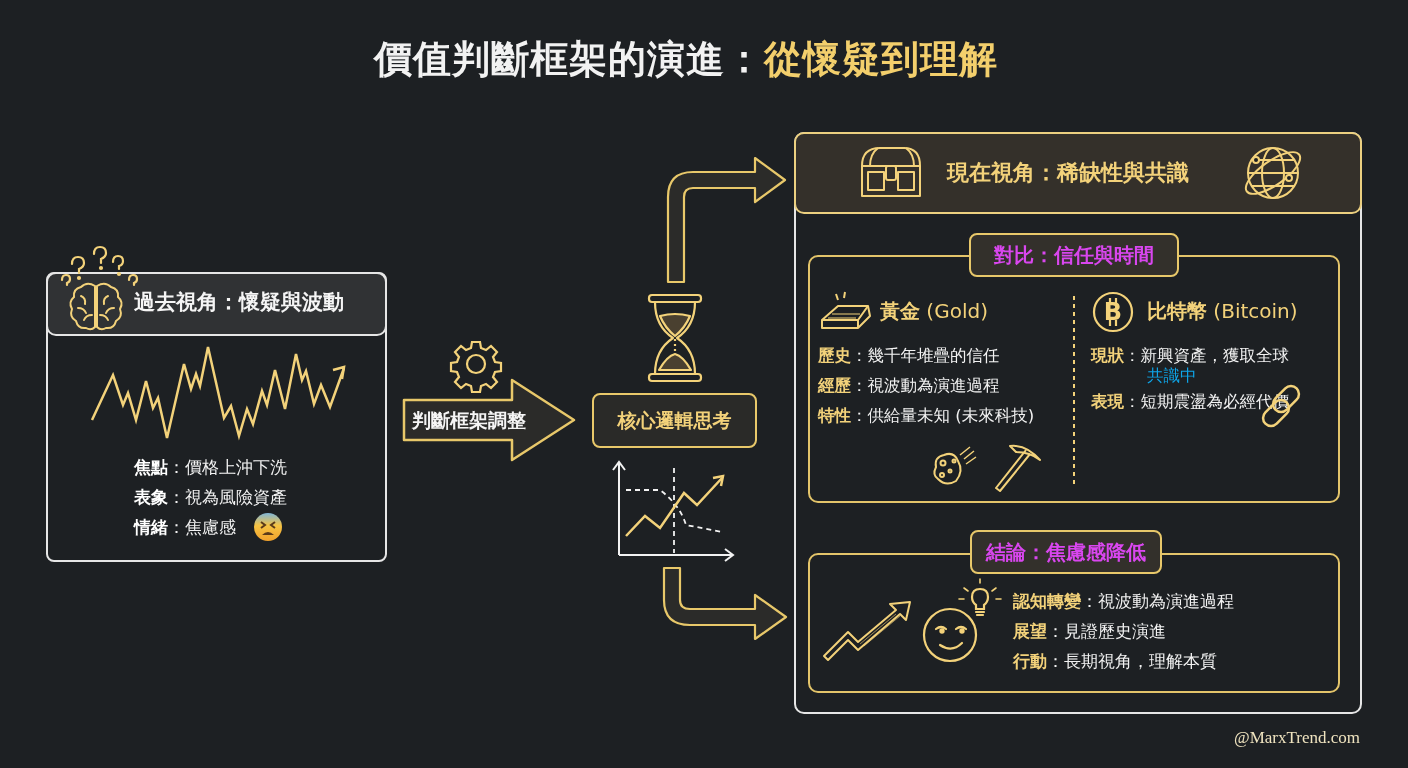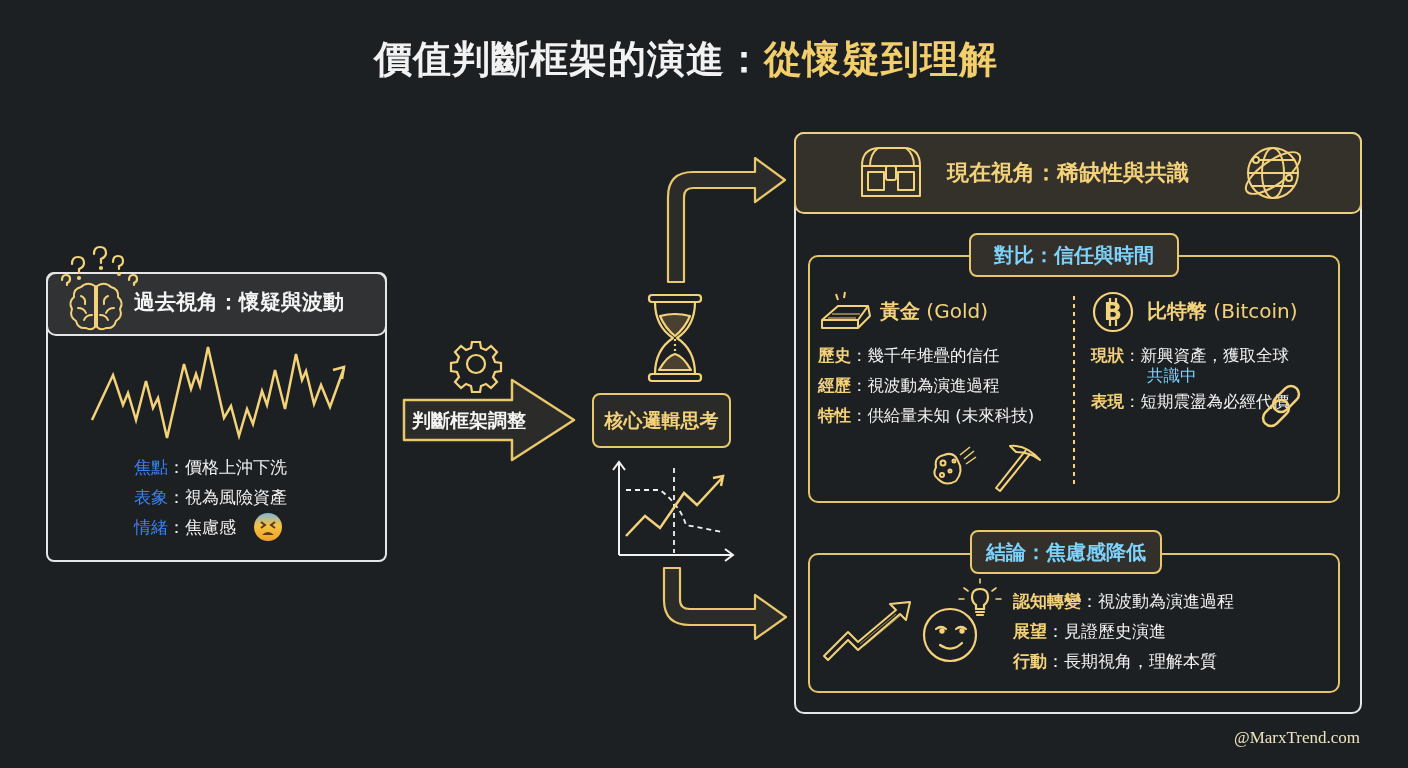"對比：信任與時間" .pill { color: #7dd3fc -> #d946ef }
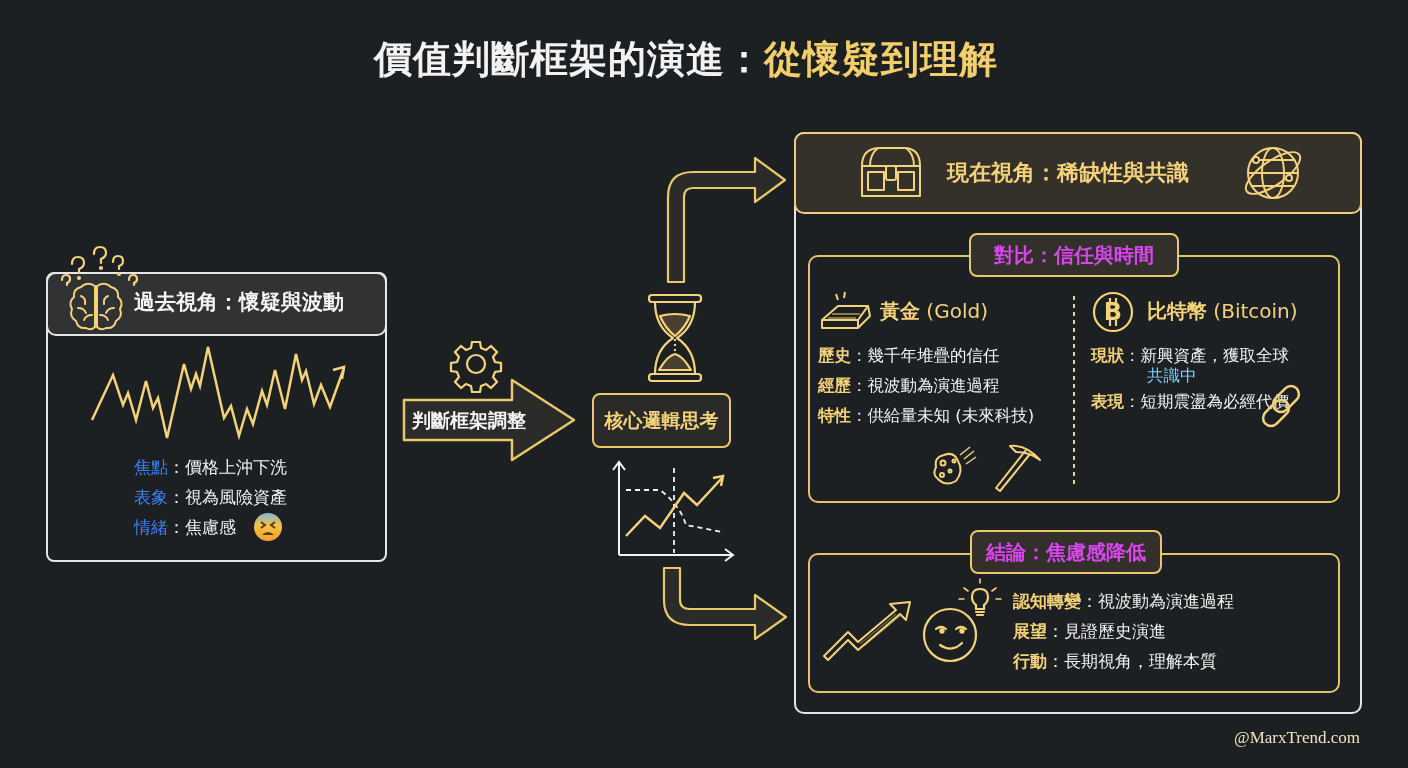"共識中" .sub-line { color: #7dd3fc -> #0ea5e9 }
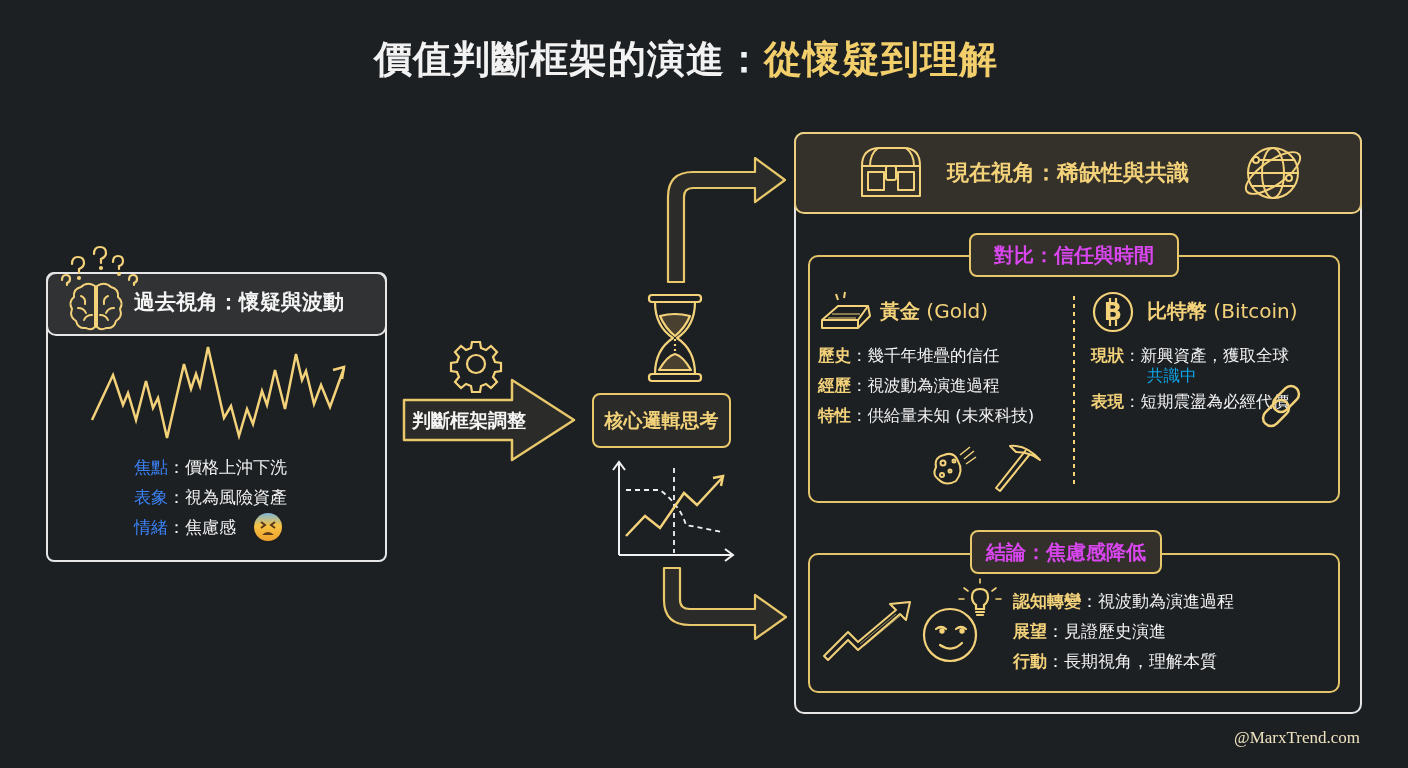"核心邏輯思考" .core-box { width: 139px -> 165px }
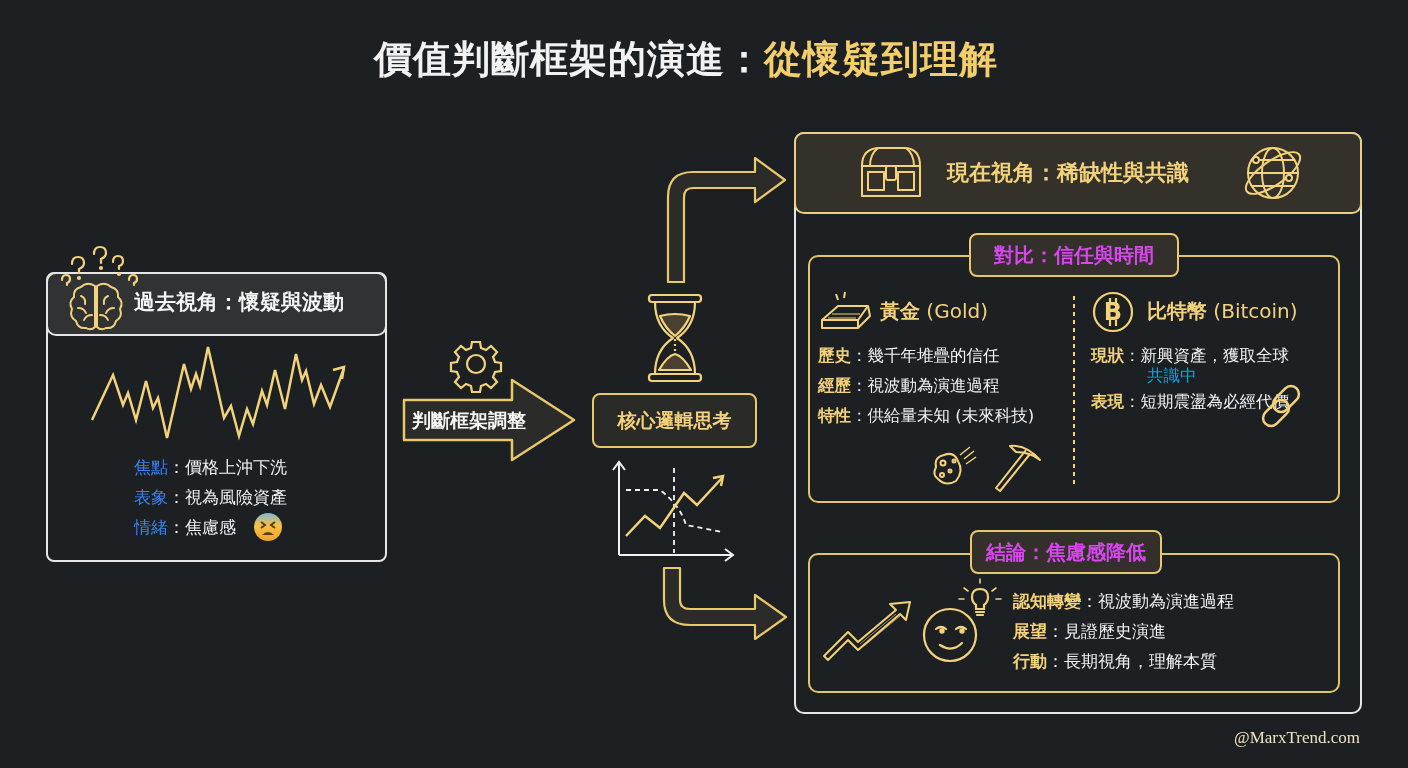"焦點" .info-line .k { color: #3b82f6 -> #ffffff; font-weight: normal -> bold }
